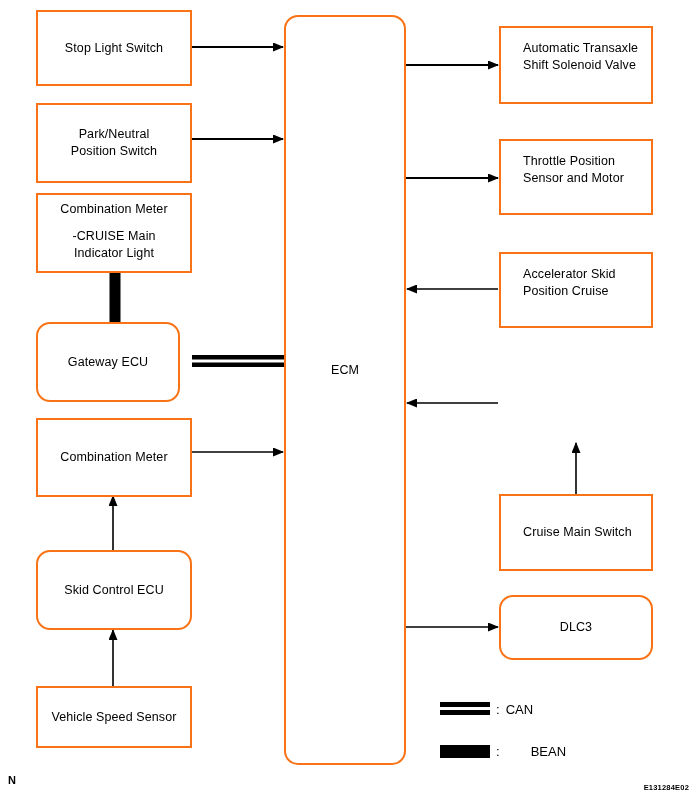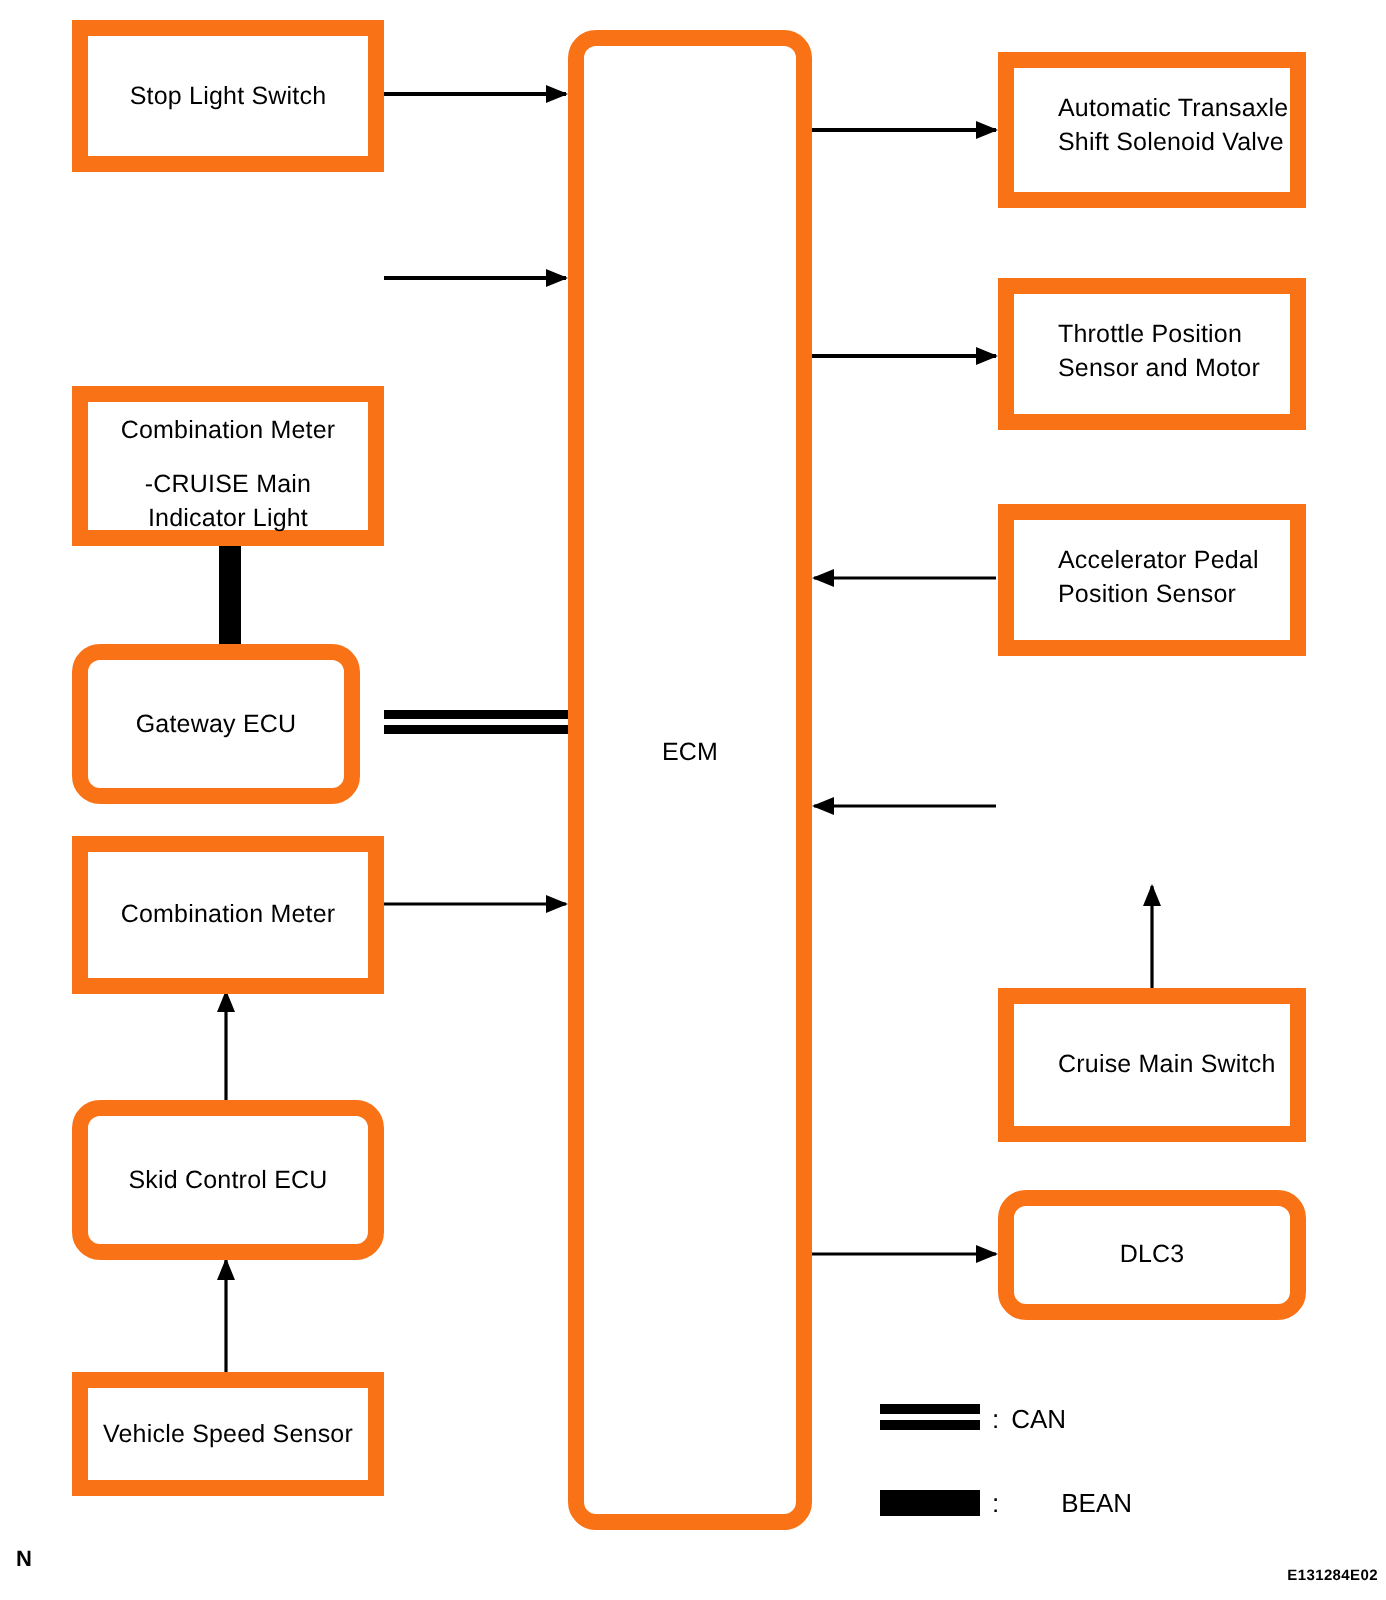"Stop Light Switch" .node { border: 8px solid #f97316 -> 2px solid #f97316 }
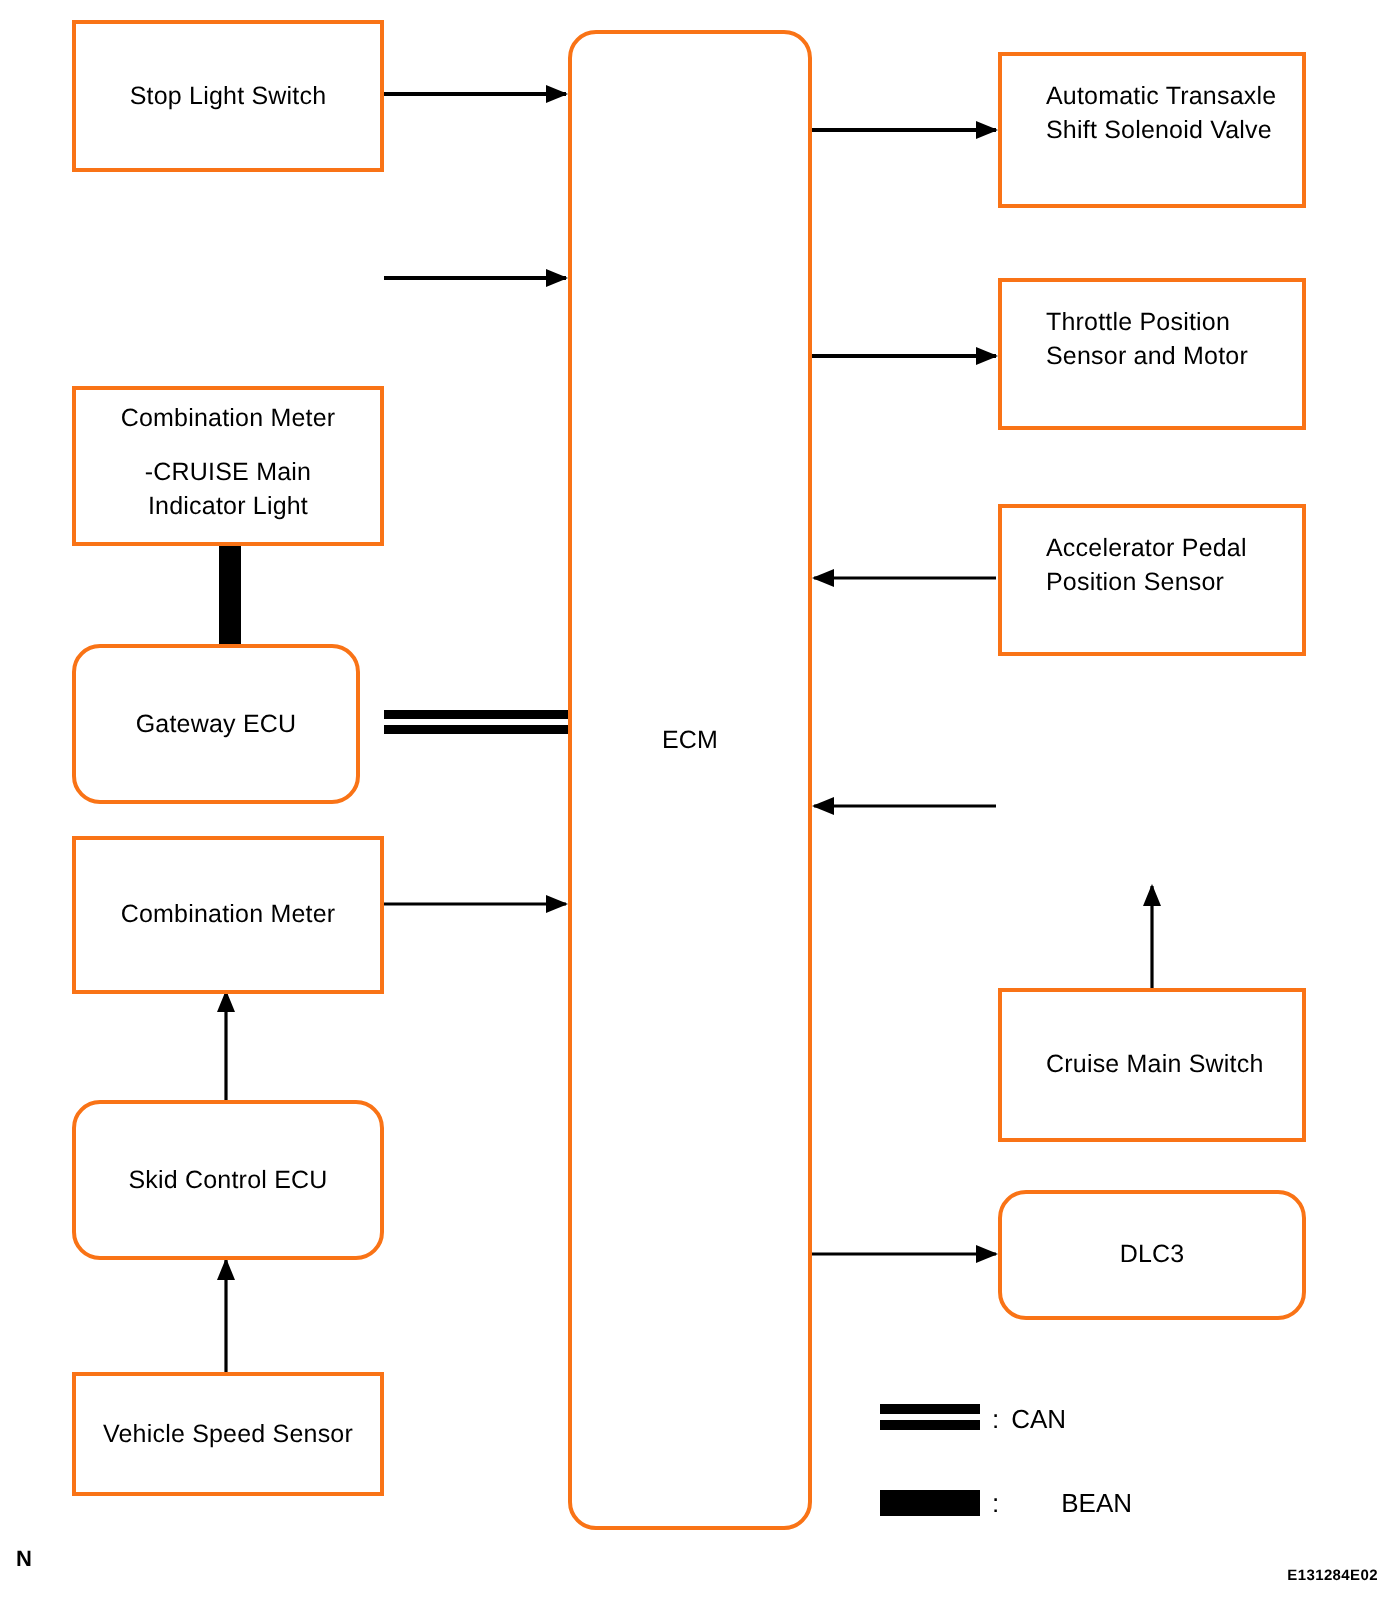"Park/Neutral" div.node { html: none -> <div> <div>Park/Neutral</div> <div>Position Switch</div> </div> }
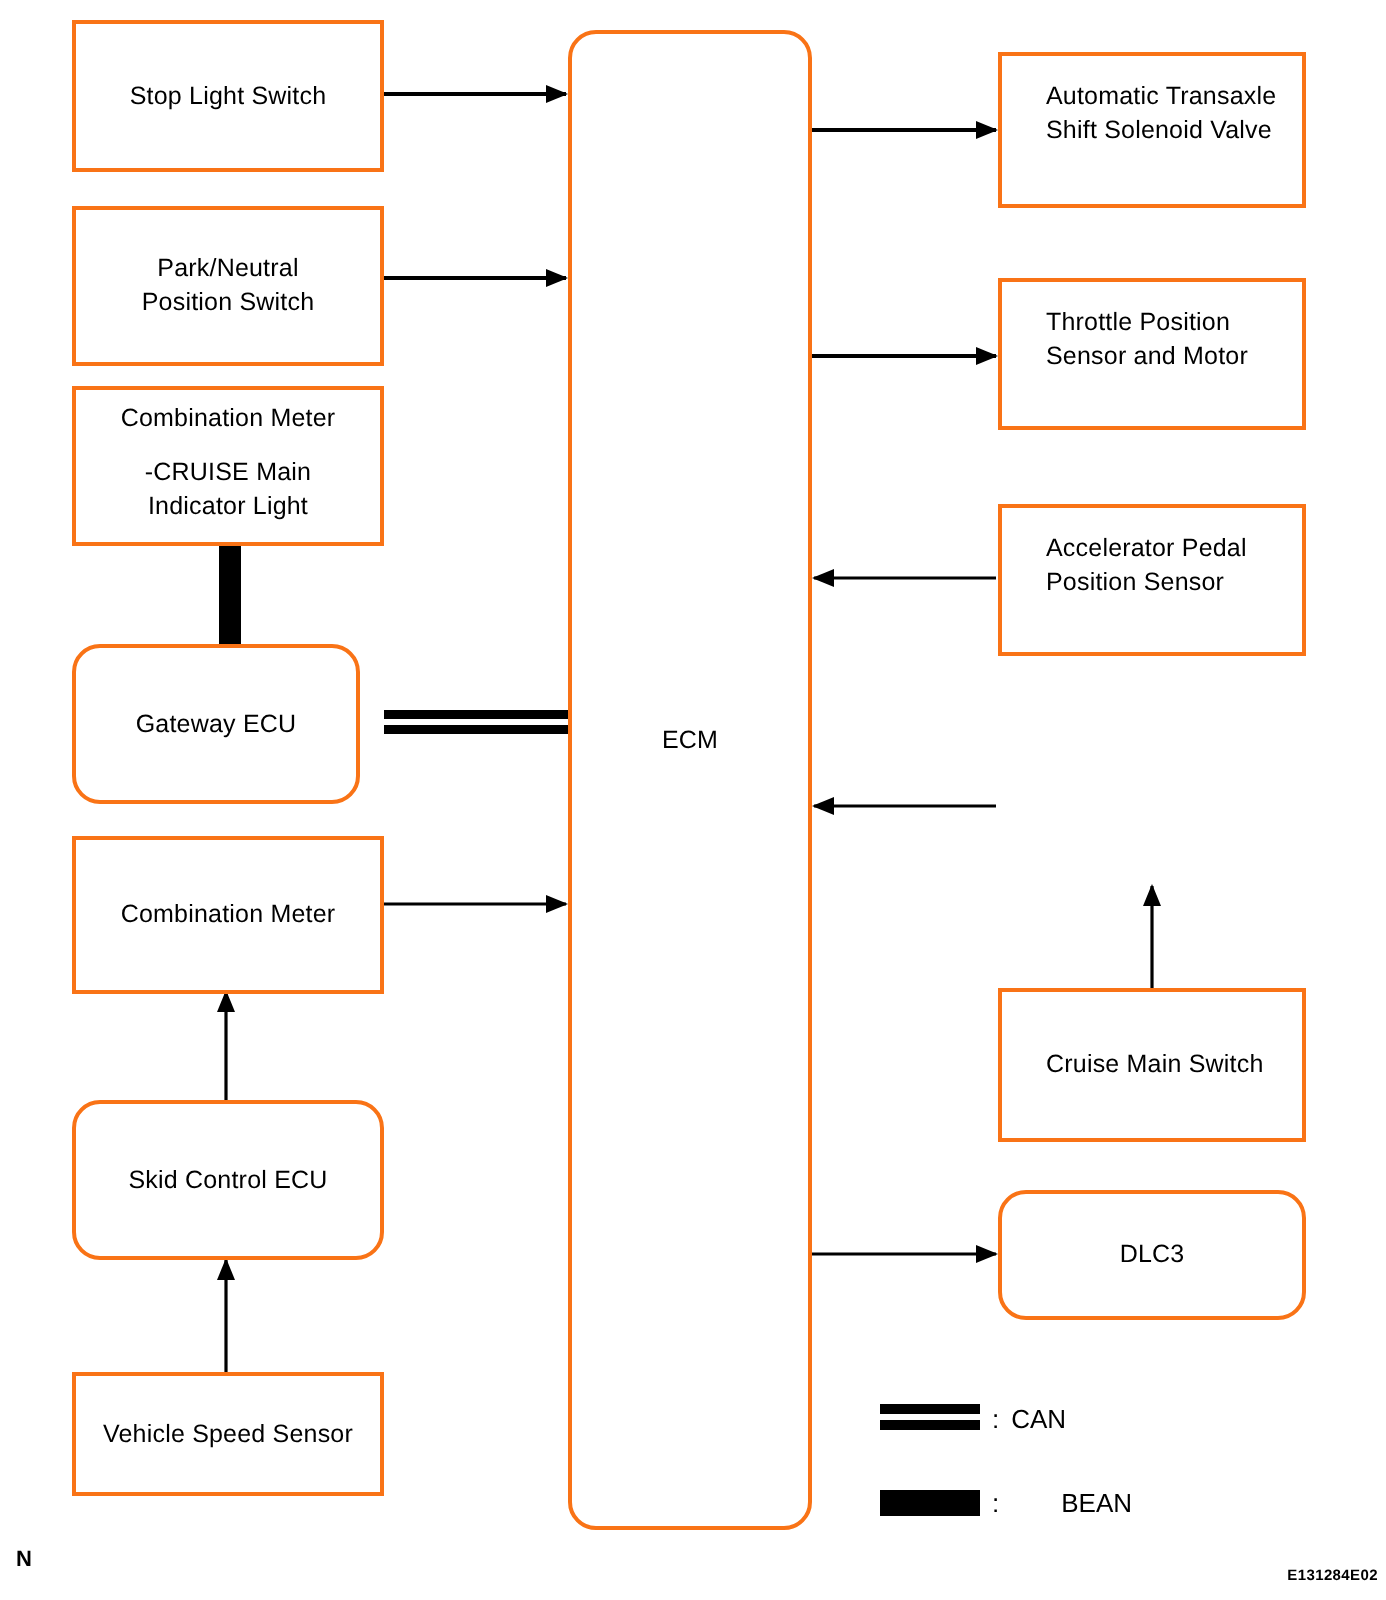"Accelerator Pedal" div.label-line { text: Pedal -> Skid }
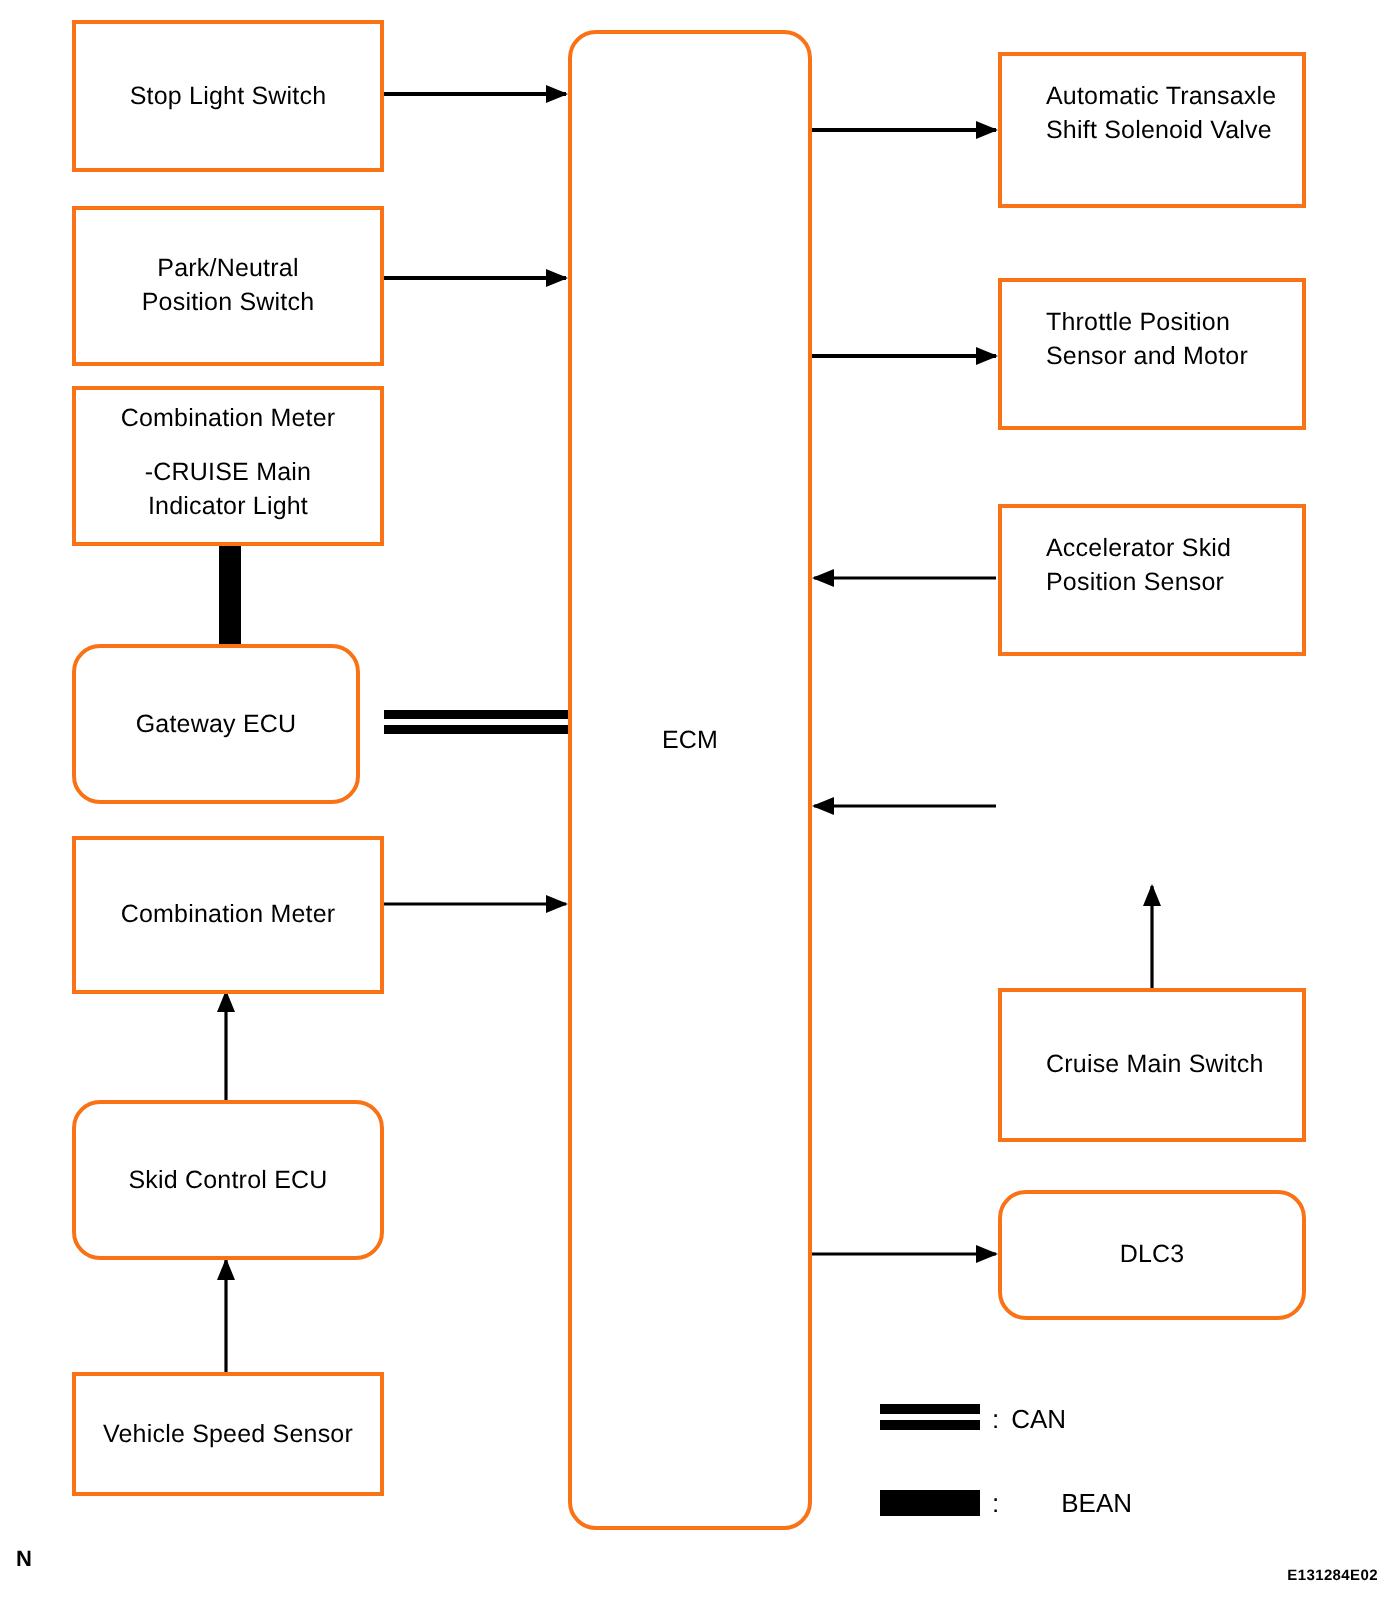"Position Sensor" div.label-line { text: Sensor -> Cruise }
